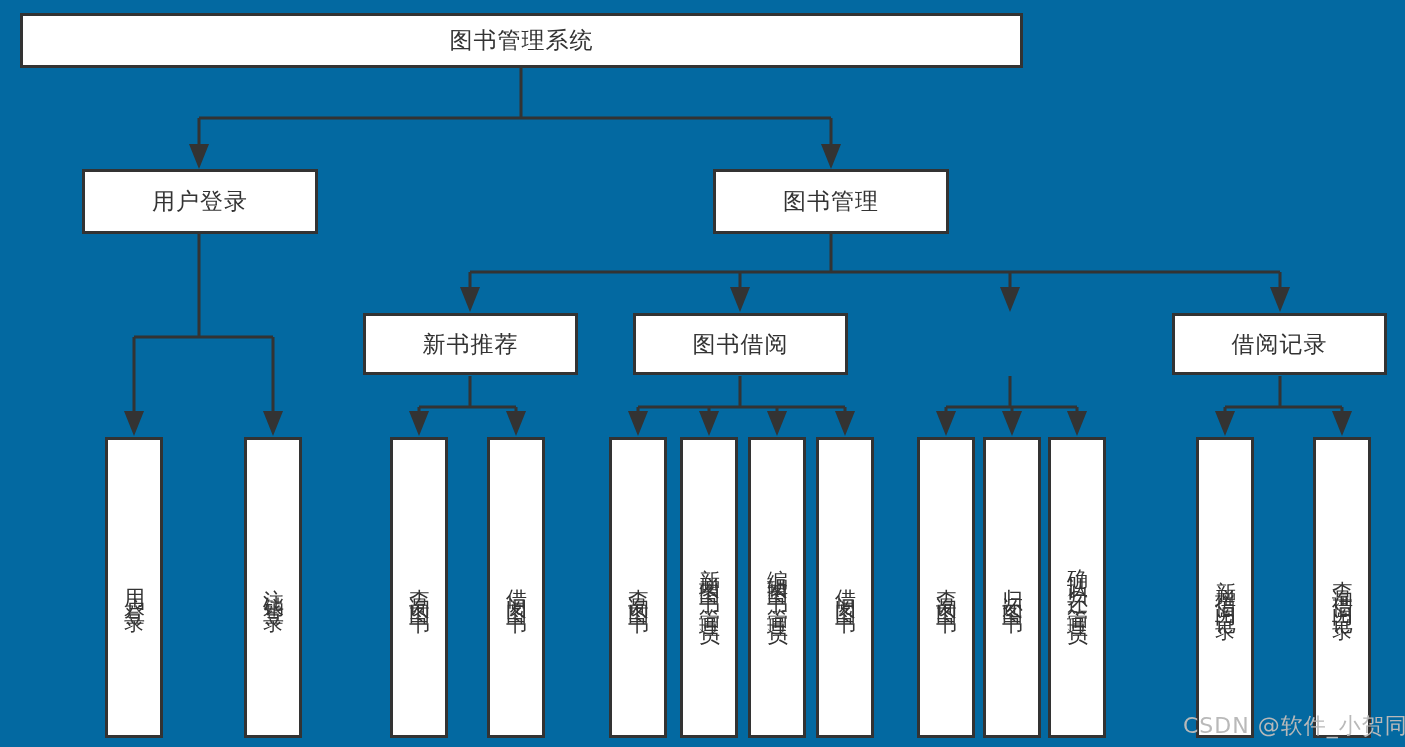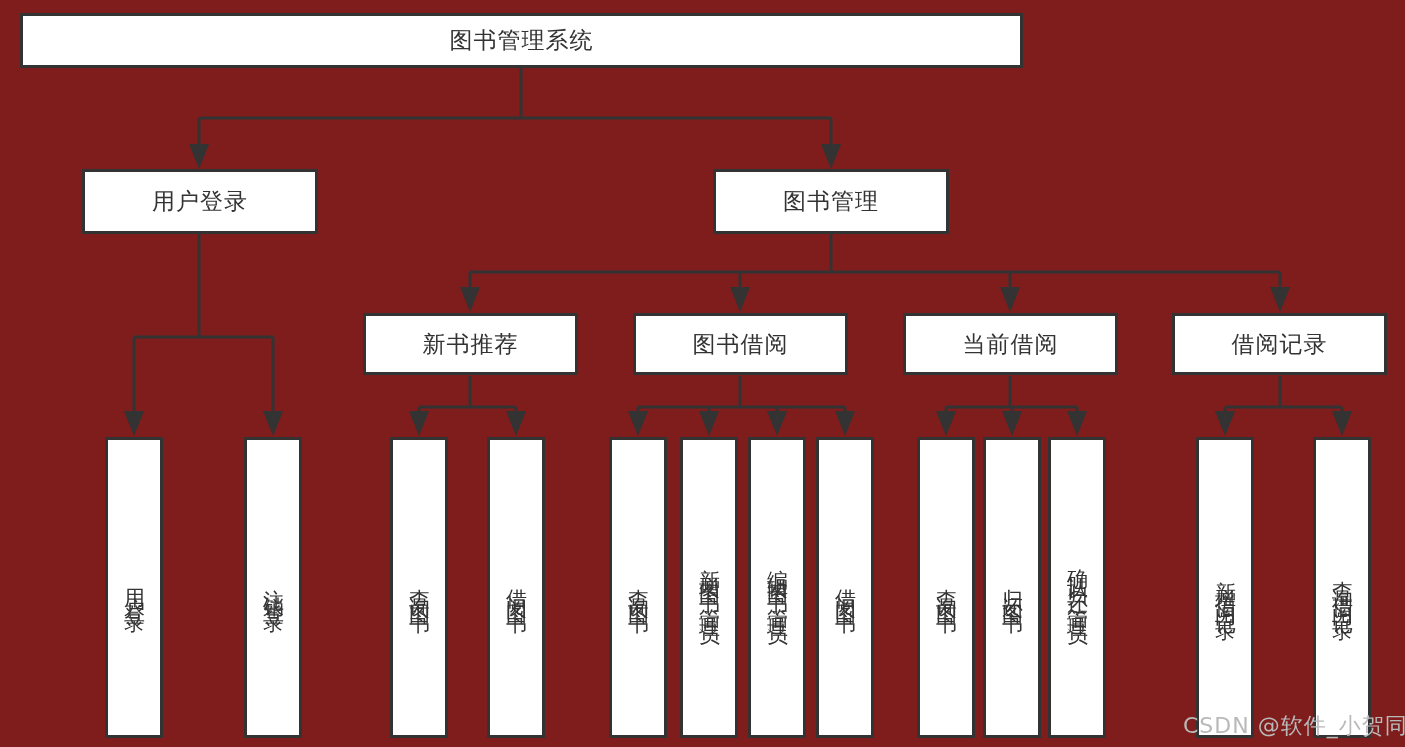"图书管理系统" .canvas { background: #7f1d1d -> #0369a1 }
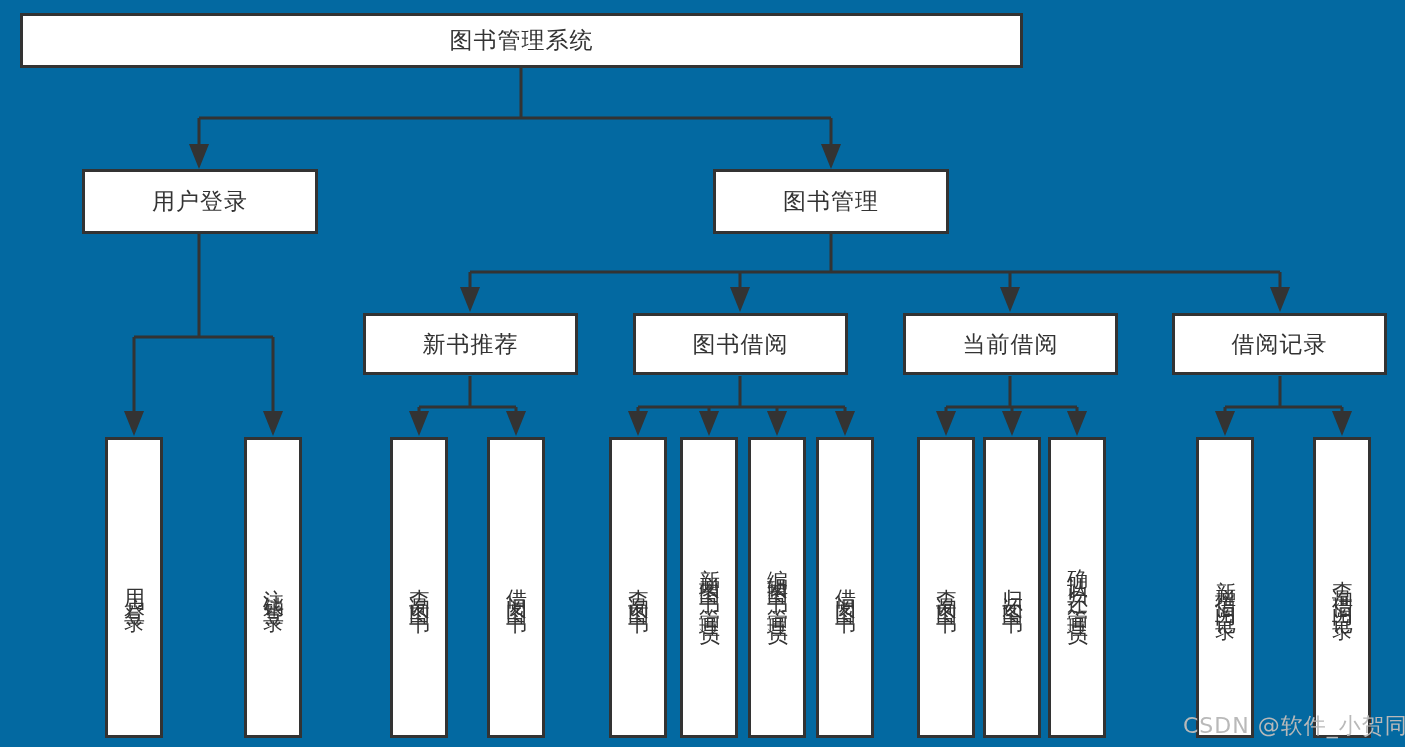"当前借阅" div.hbox { html: <div>当前借阅</div> -> none }
